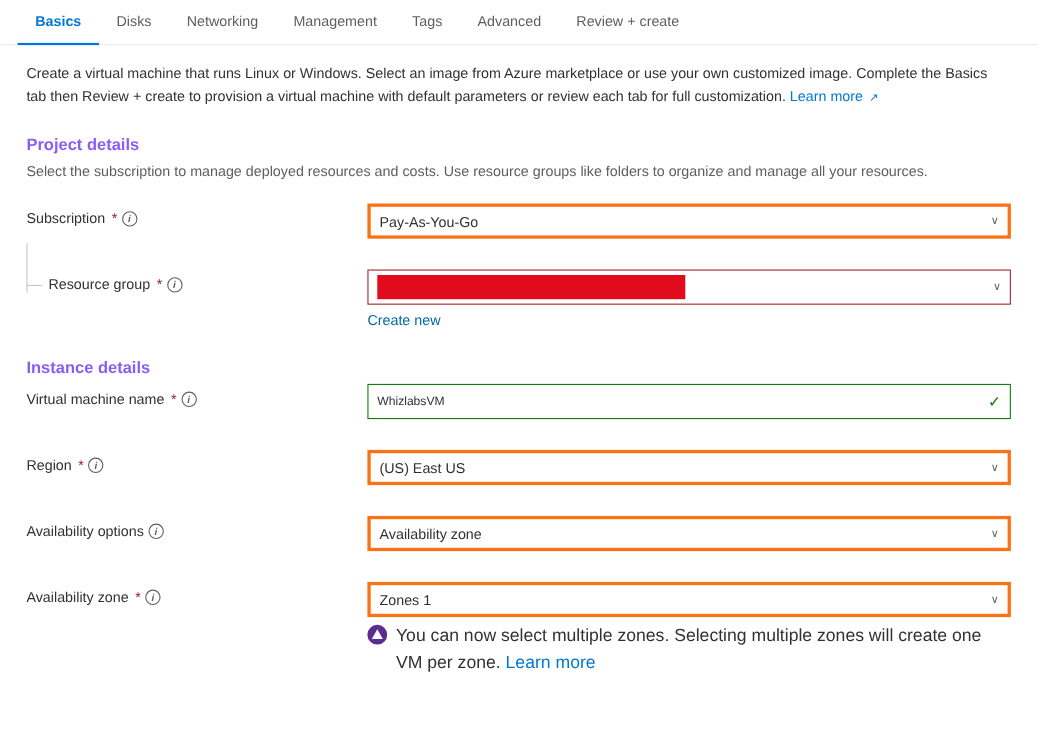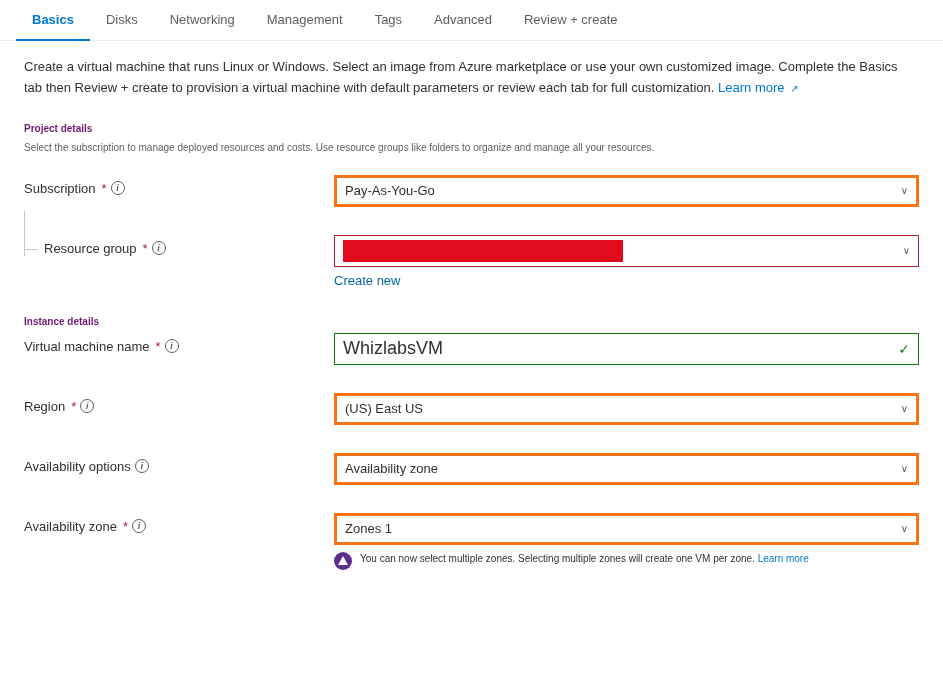"Project details" .section-title { color: #701a75 -> #8b5cf6; font-size: 10px -> 15px }
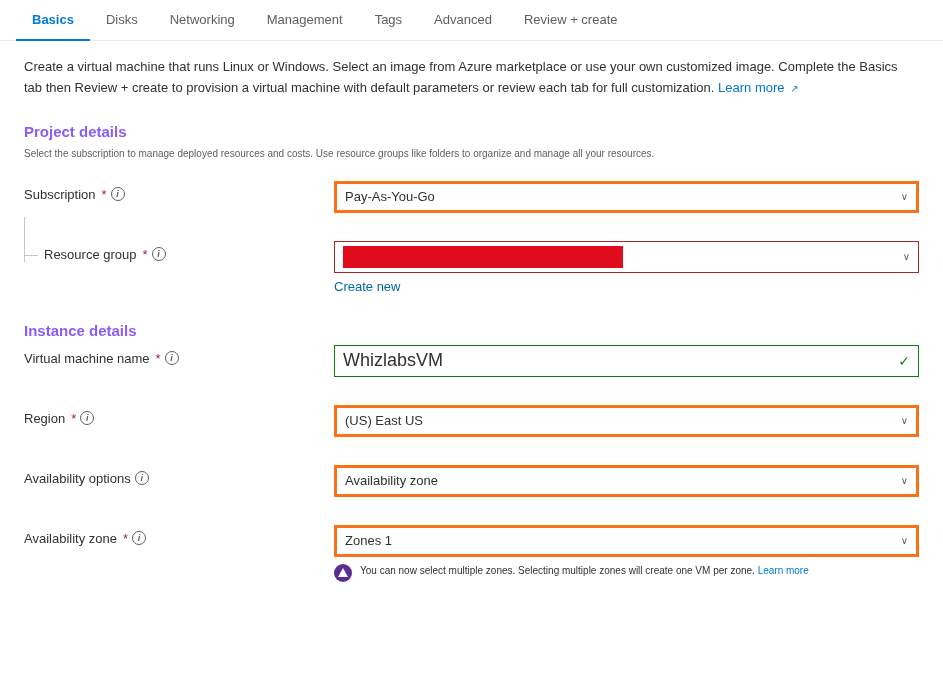"Select the subscription to manage" .section-description { font-size: 10px -> 13px }
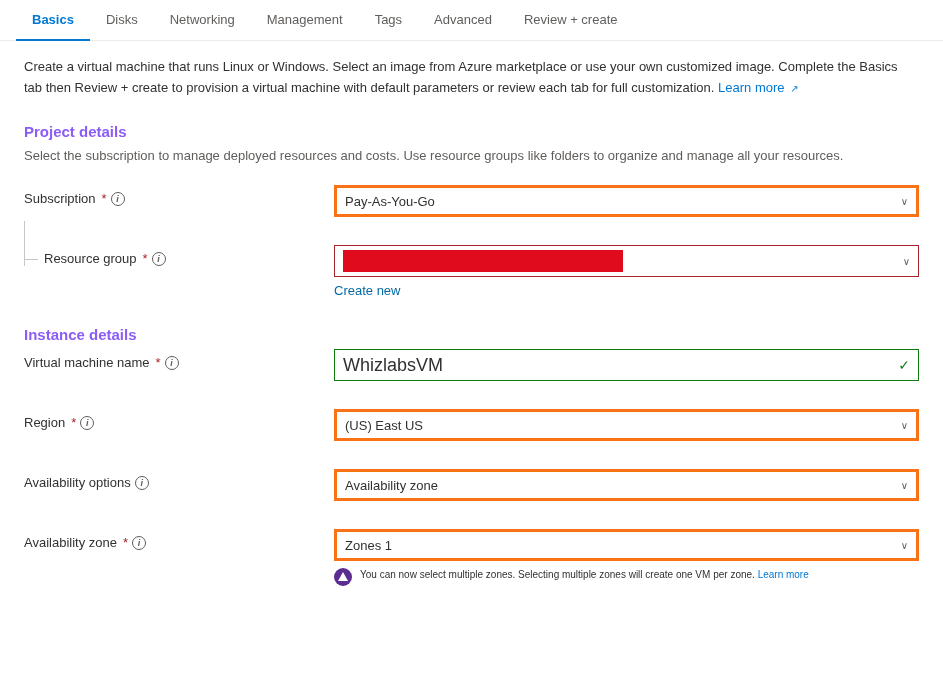"WhizlabsVM" .input-value { font-size: 18px -> 11px }
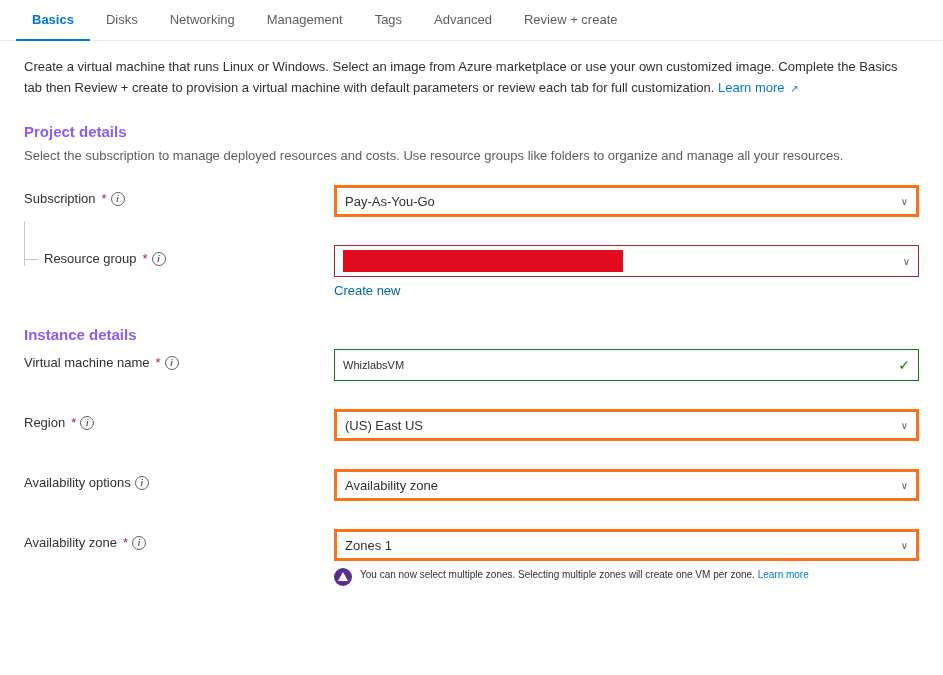"You can now select multiple" .info-notice-text { font-size: 10px -> 16px }
